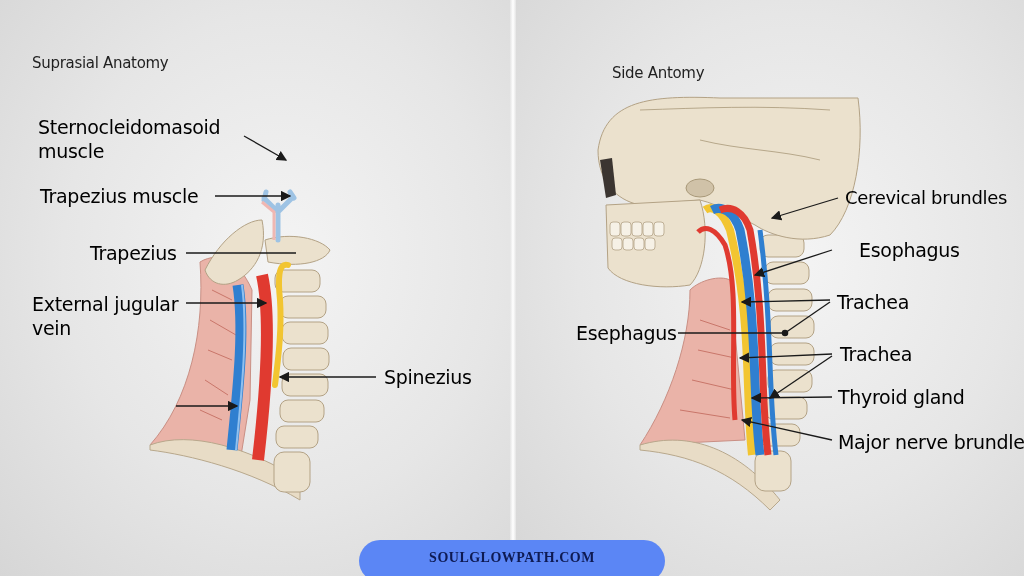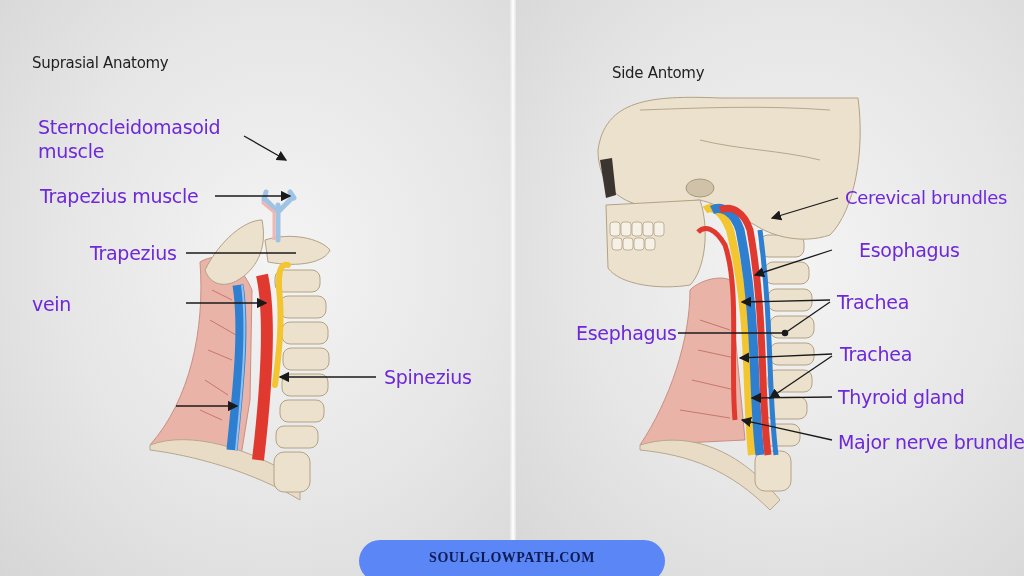"Sternocleidomasoid" .lbl { color: #6d28d9 -> #000000 }
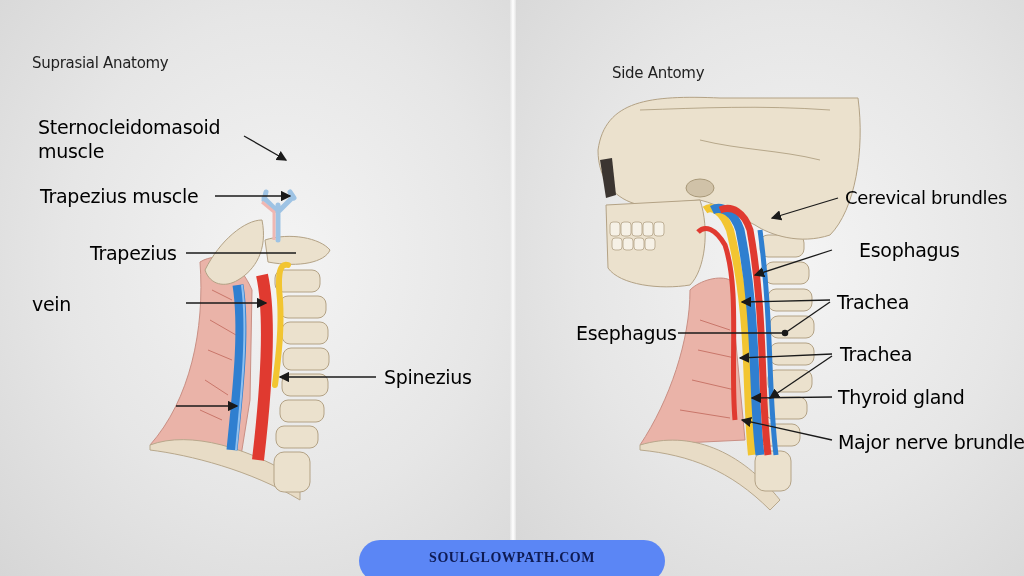"External jugular" div { html: none -> <div>External jugular</div> }
